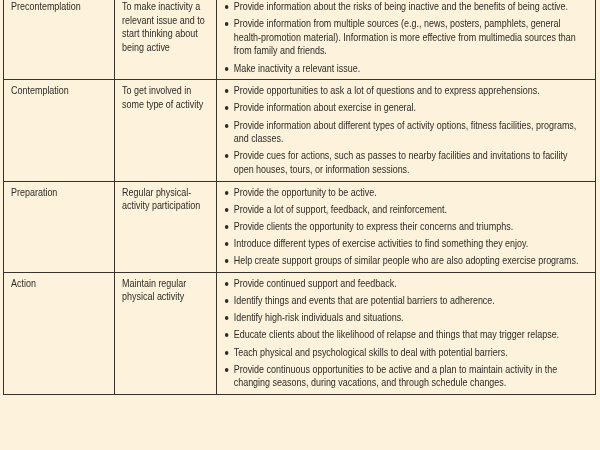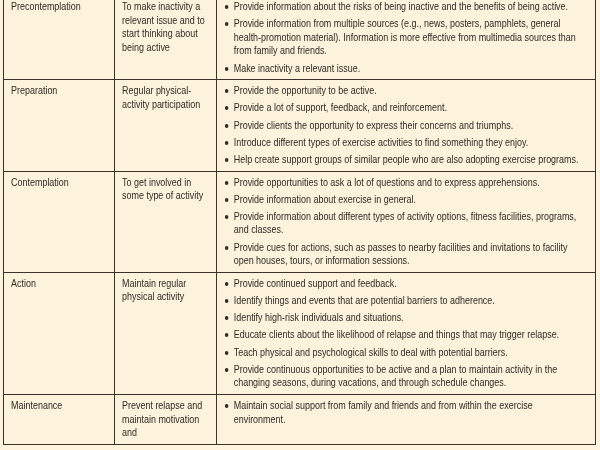"Preparation" tr { order: before "Contemplation" -> after "Contemplation" }
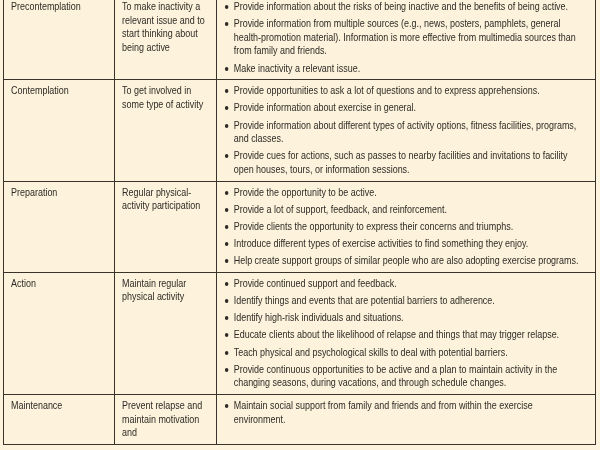"Maintenance" tr { html: <tr> <td> <span>Maintenance</span> </td> <td> <span>Prevent relapse and maintain motivation and</span> </td> <td> <ul> <li>Maintain social support from family and friends and from within the exercise environment.</li> </ul> </td> </tr> -> none }
